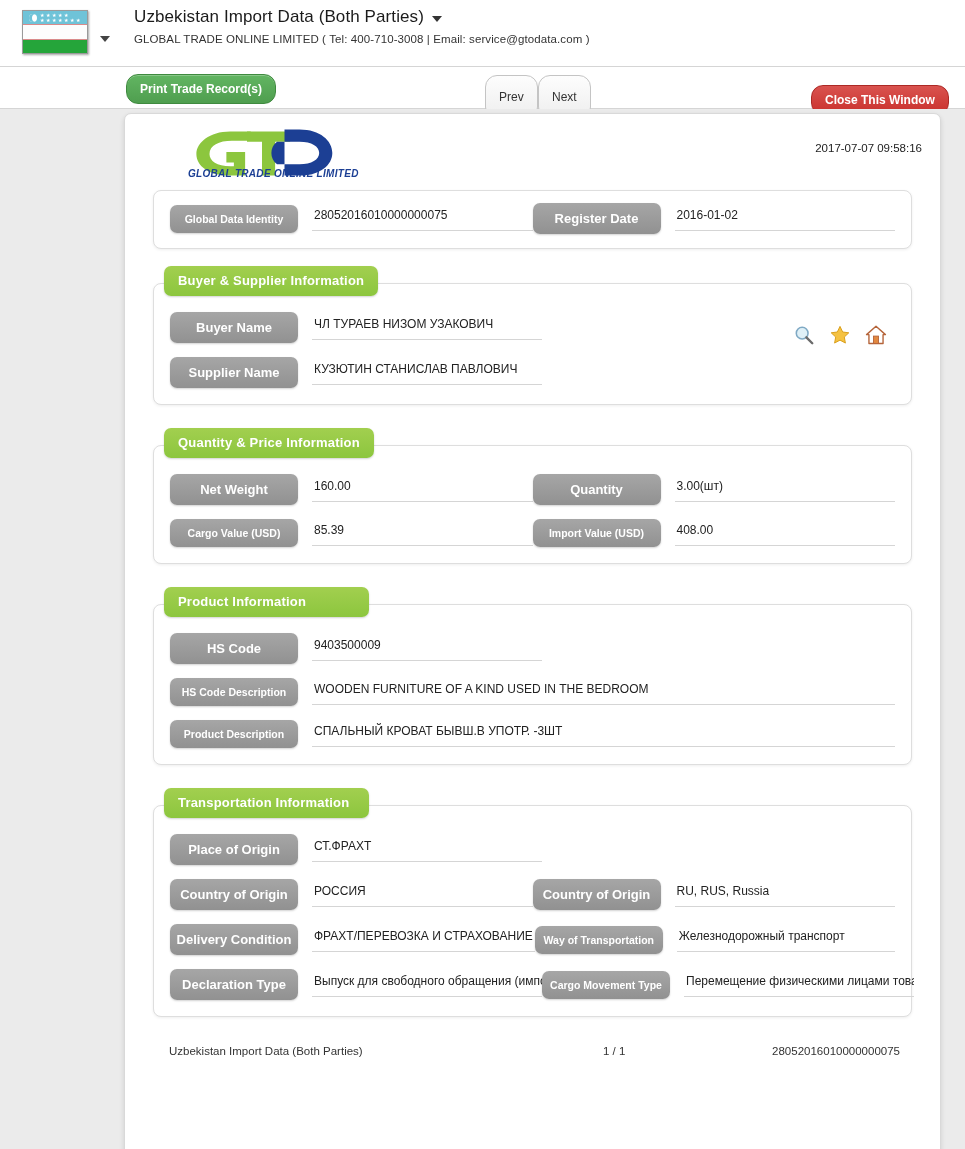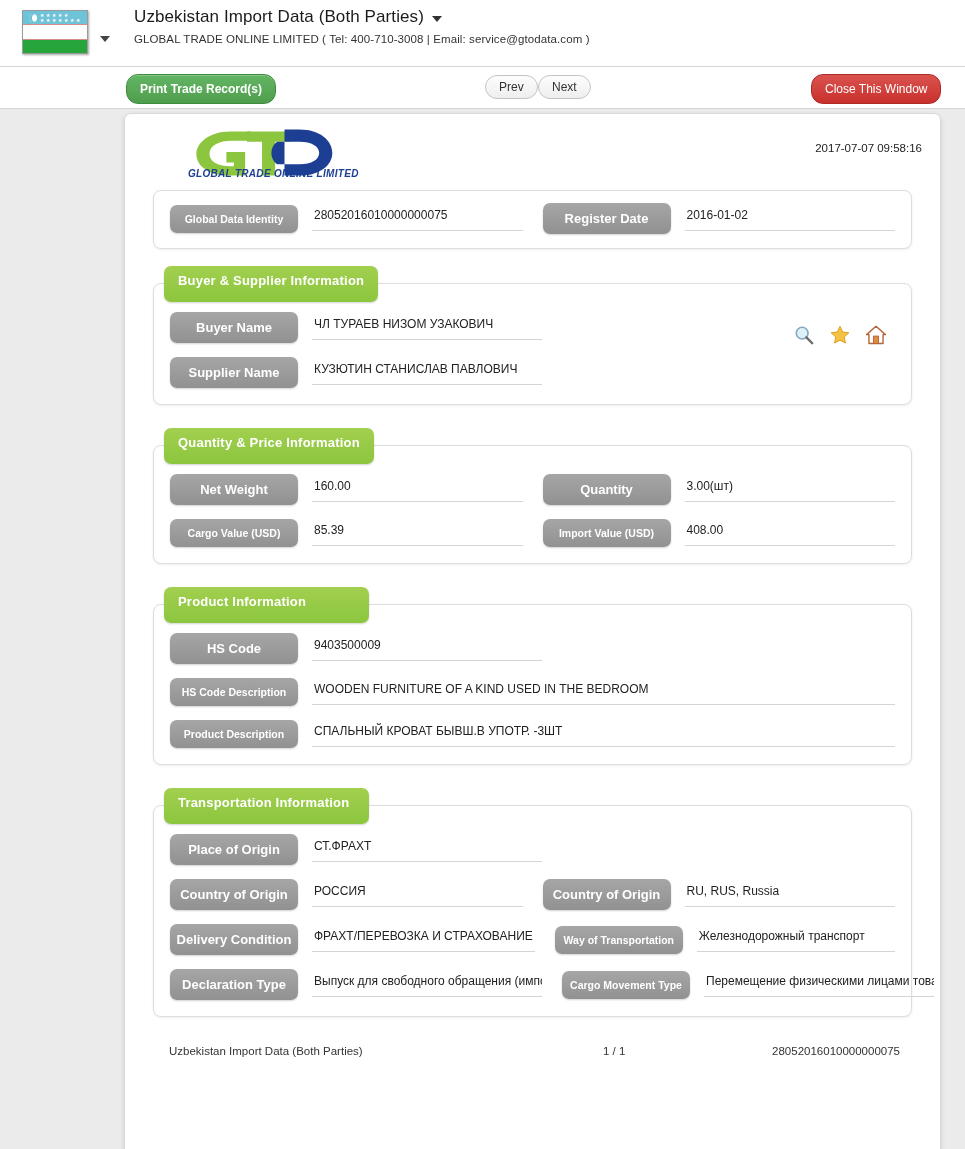"Prev" .btn-nav { padding: 4px 13px -> 14px 13px }
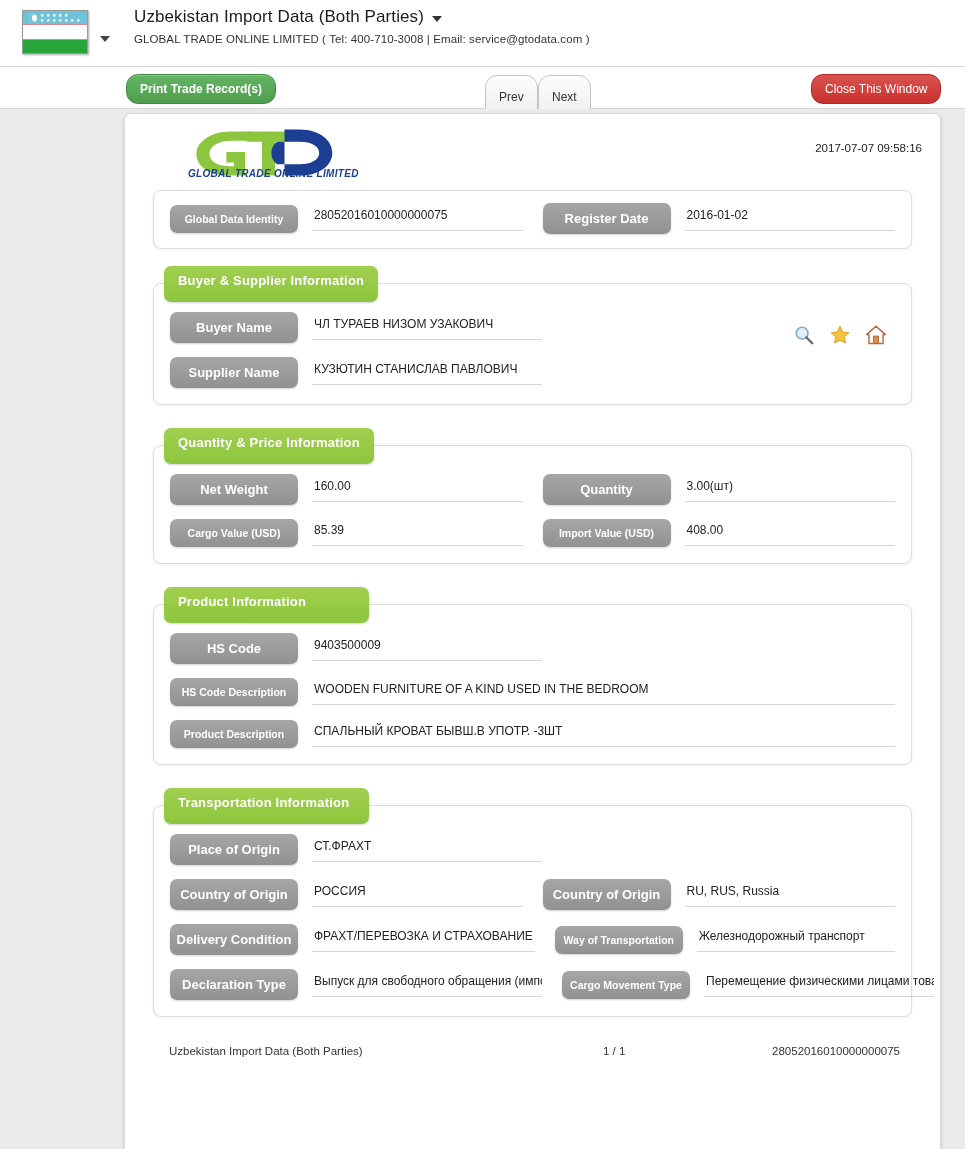"Close This Window" .btn-close { font-weight: normal -> bold; top: 7px -> 18px }
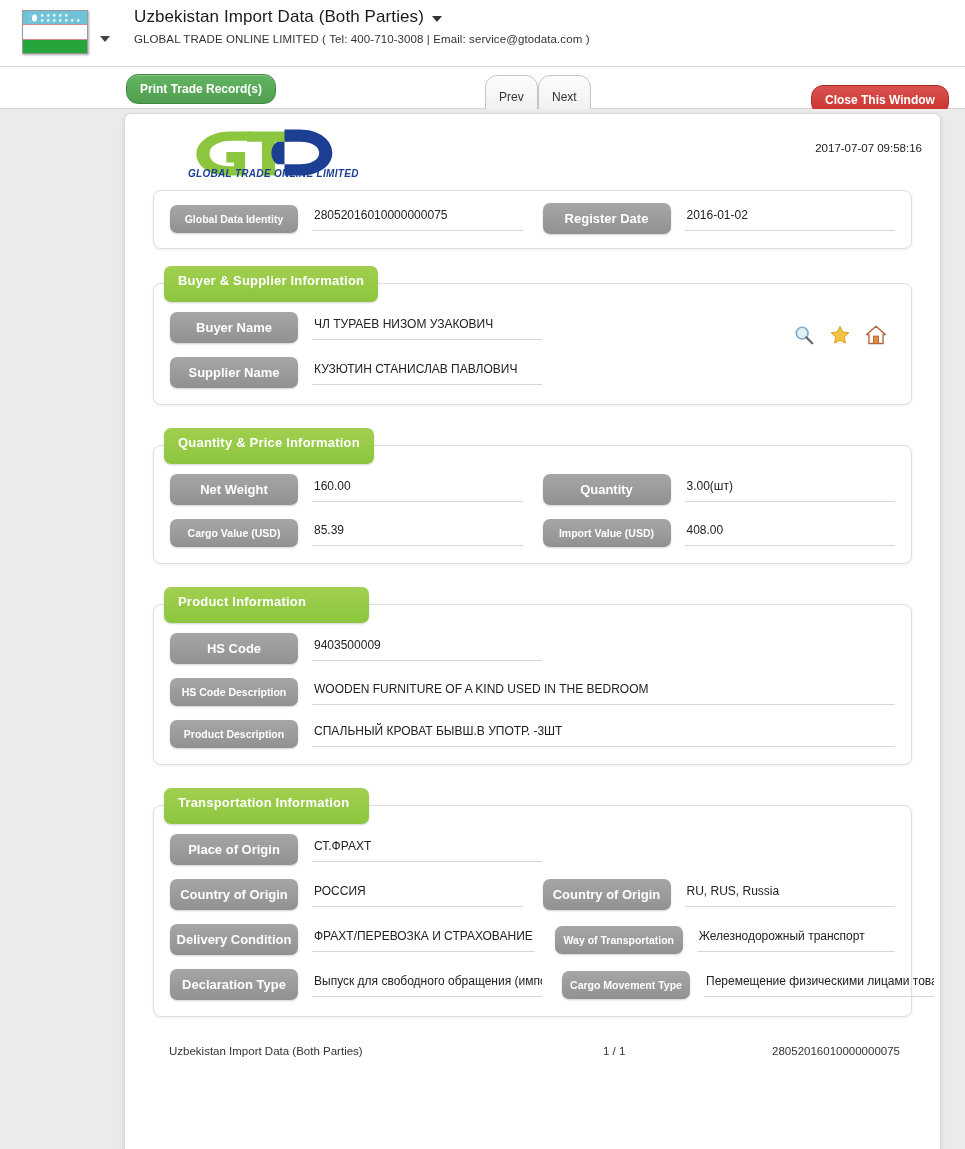"Global Data Identity" .row { gap: 20px -> none }
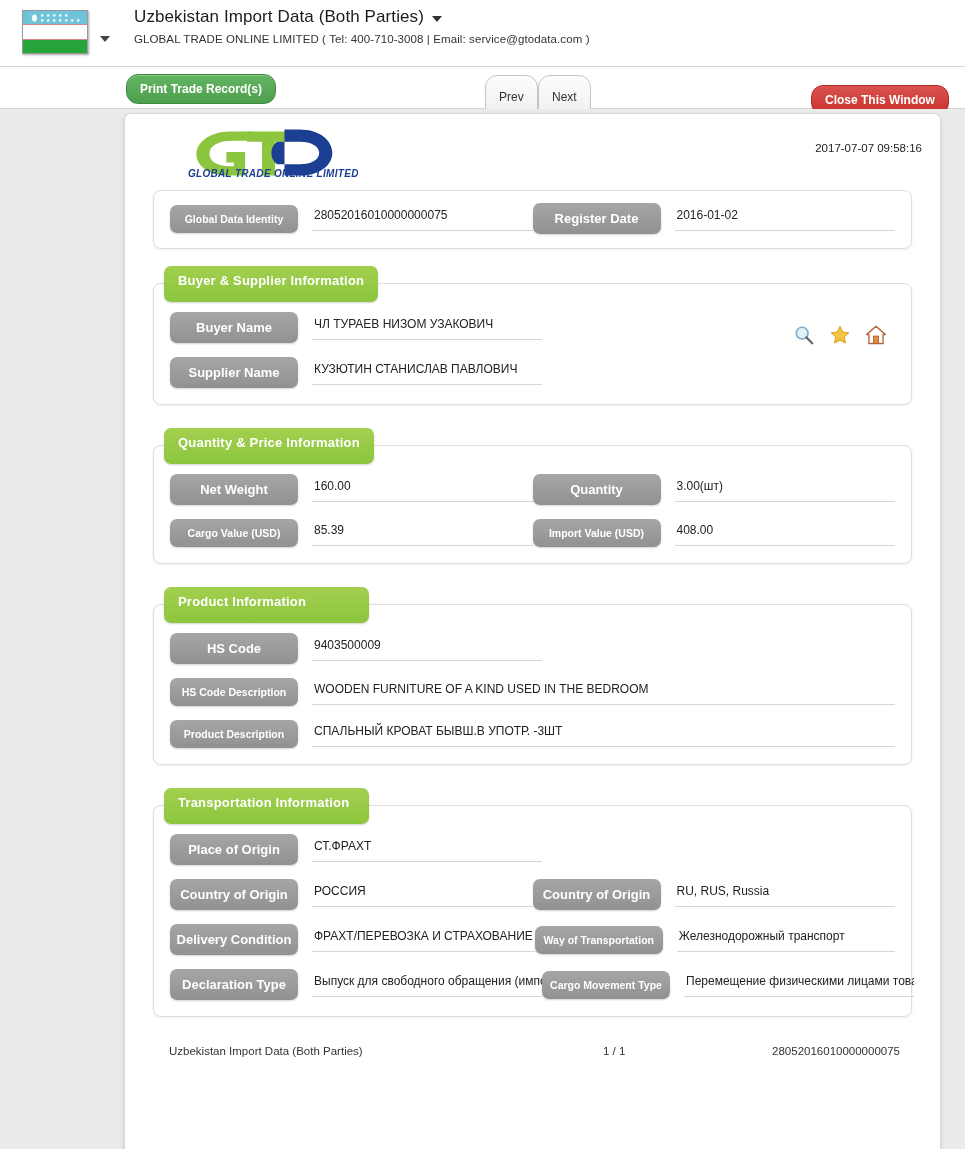"Buyer & Supplier Information" .panel-title { padding: 7px 14px 14px 14px -> 7px 14px 8px 14px }
